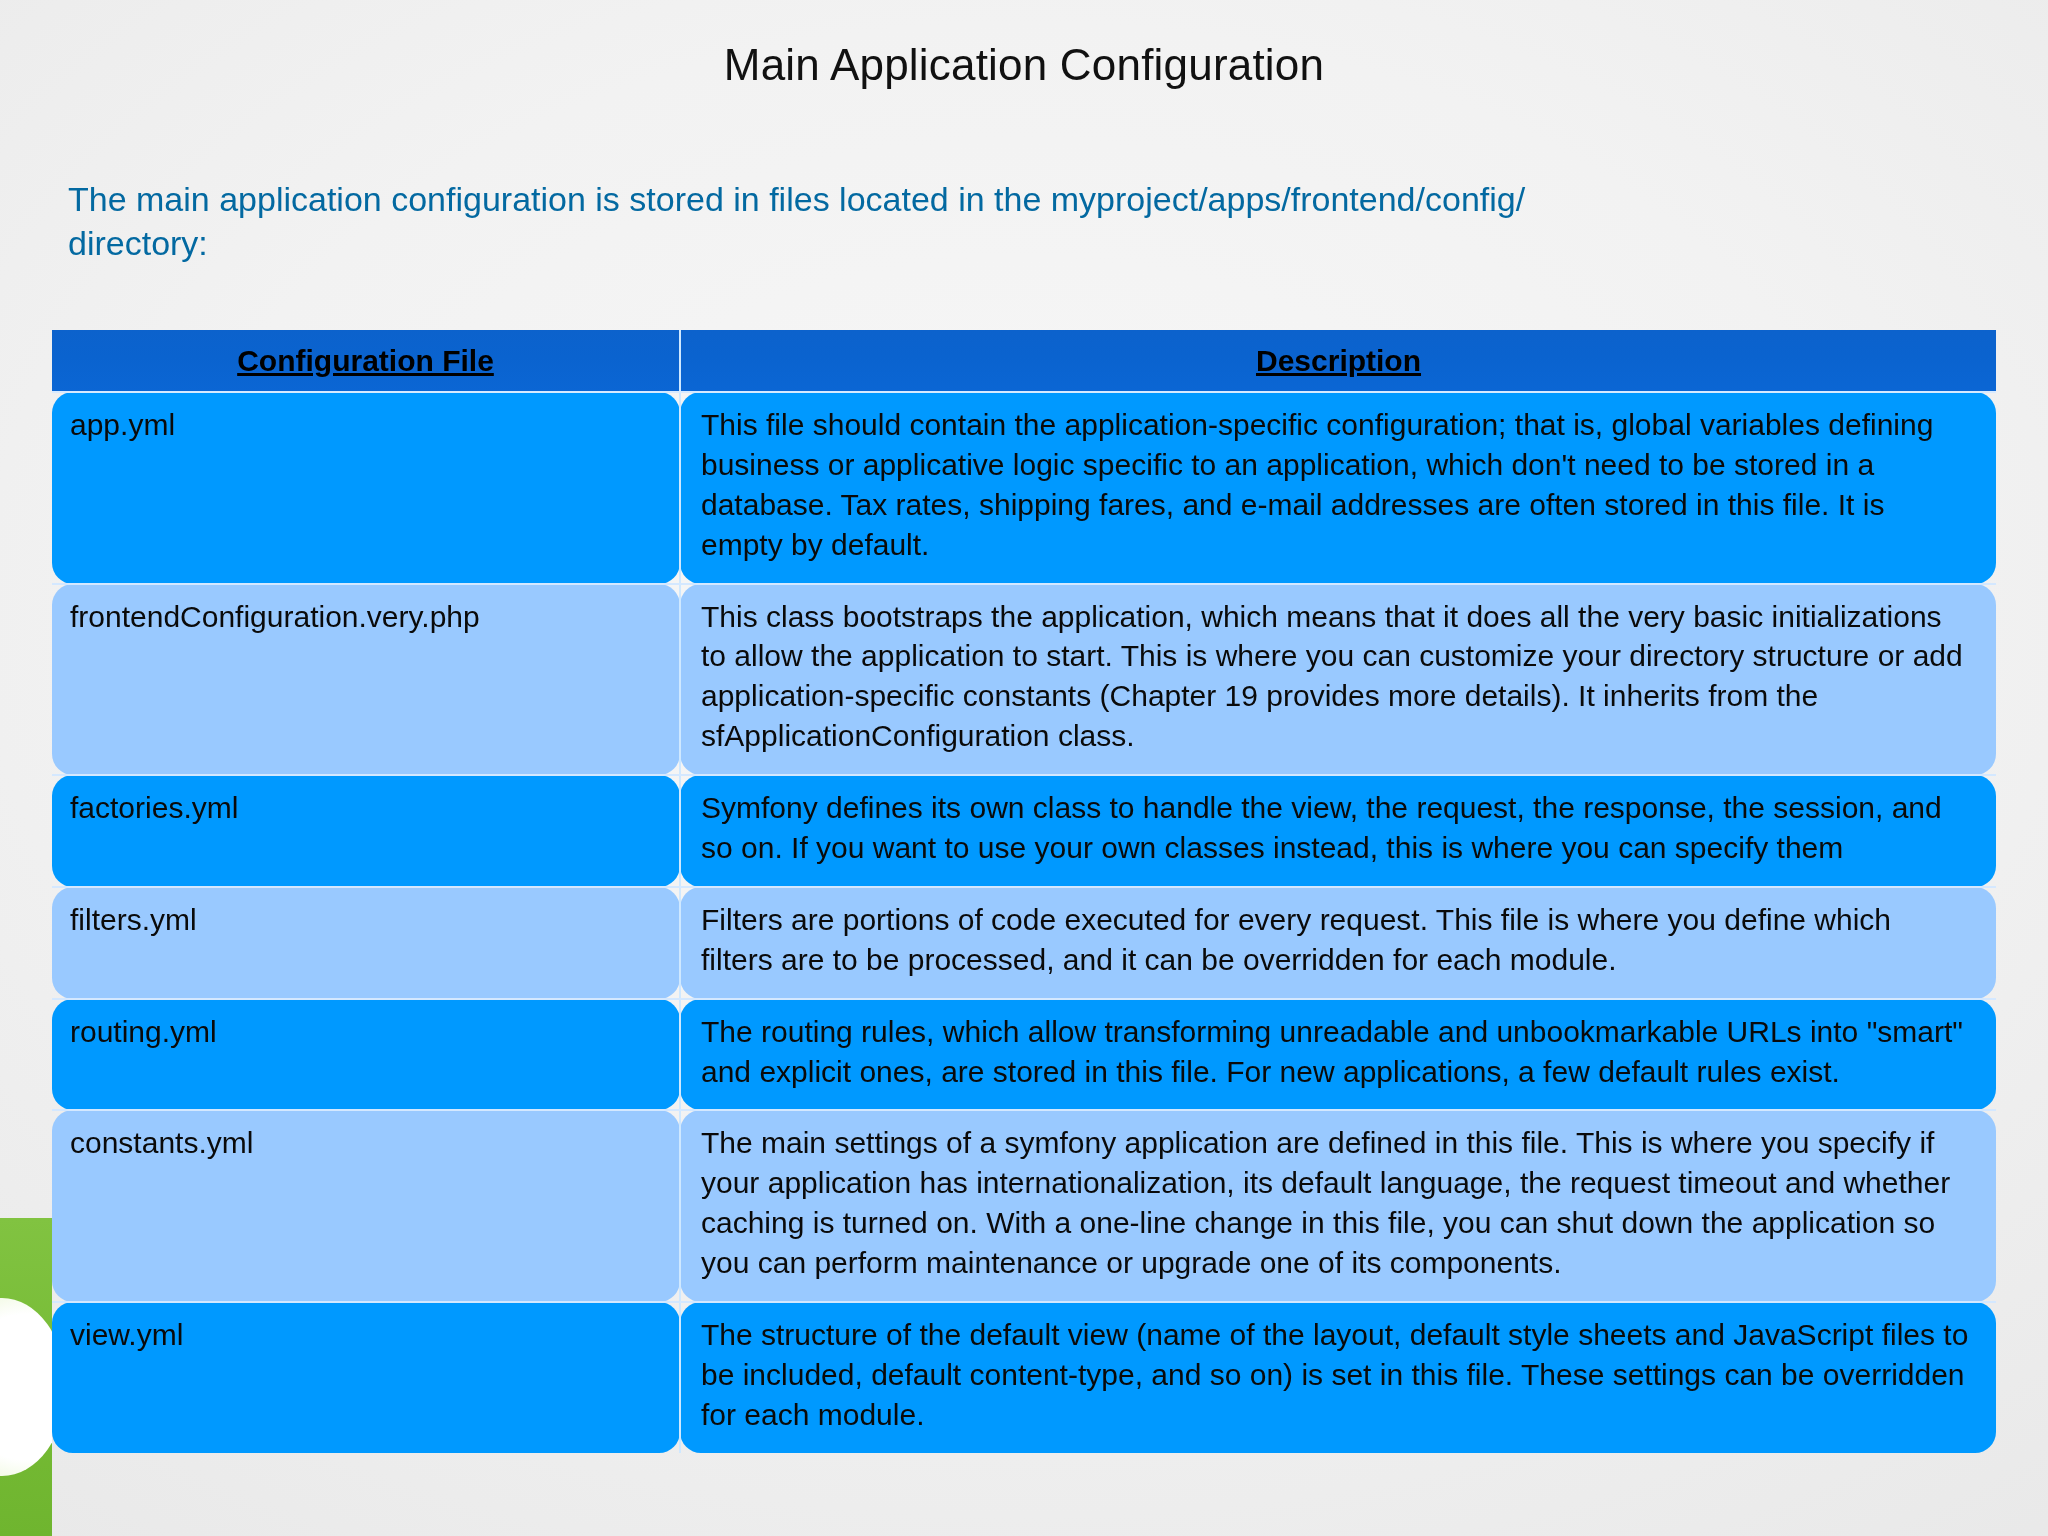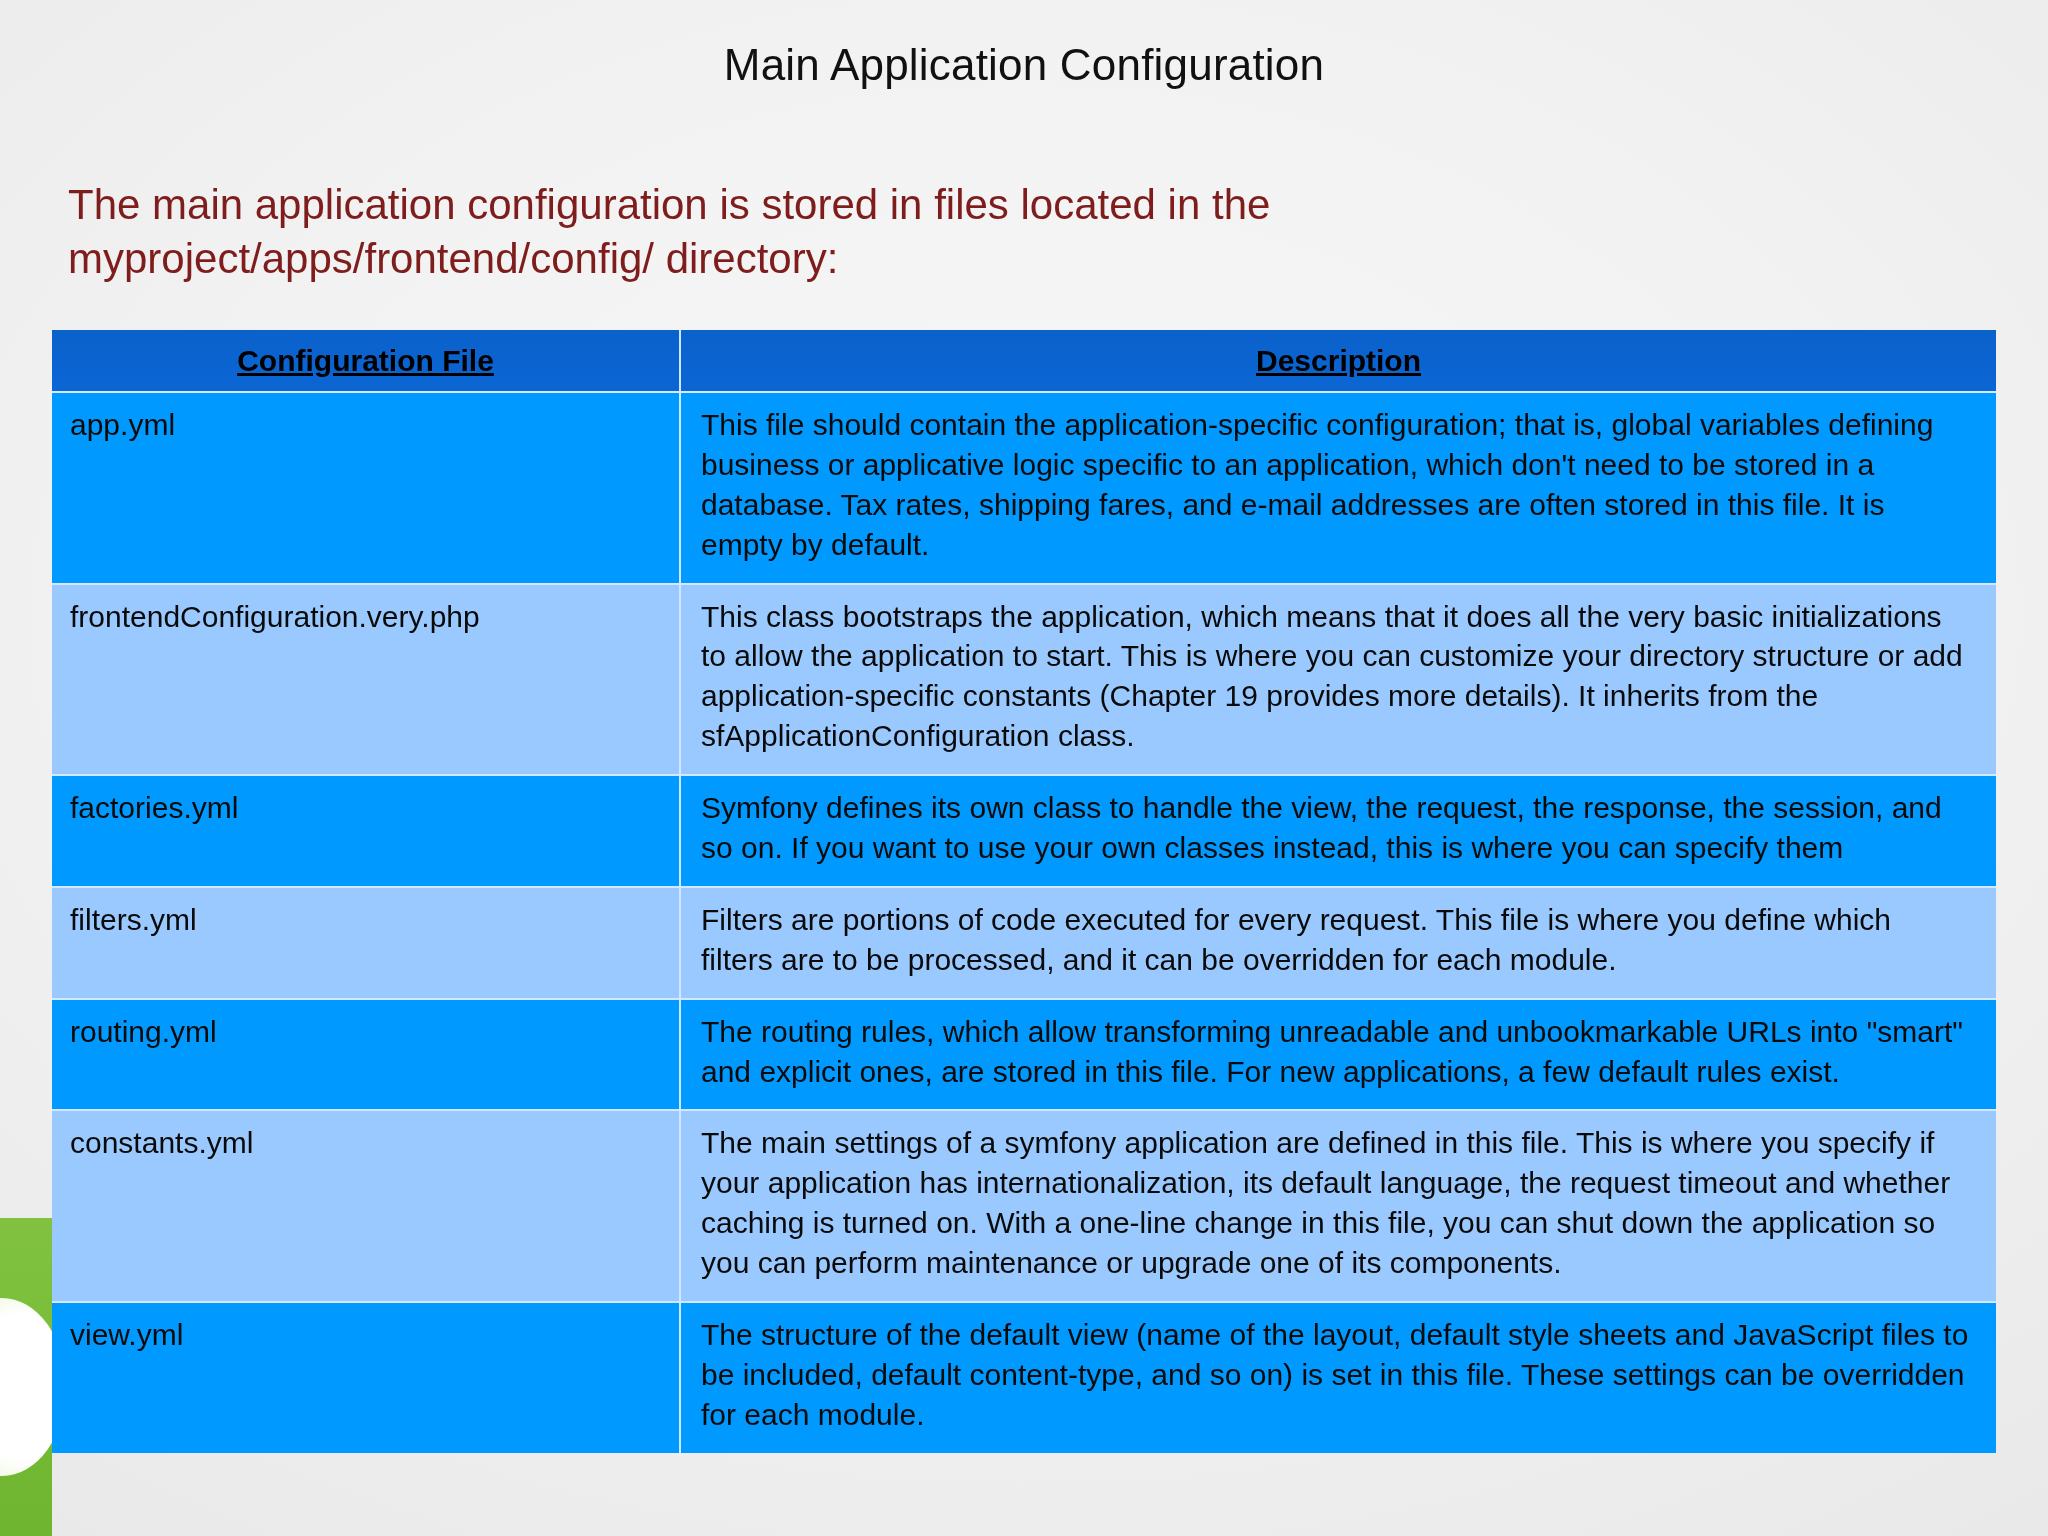"The main application configuration is" .intro { color: #7f1d1d -> #0369a1; font-size: 42px -> 34px }
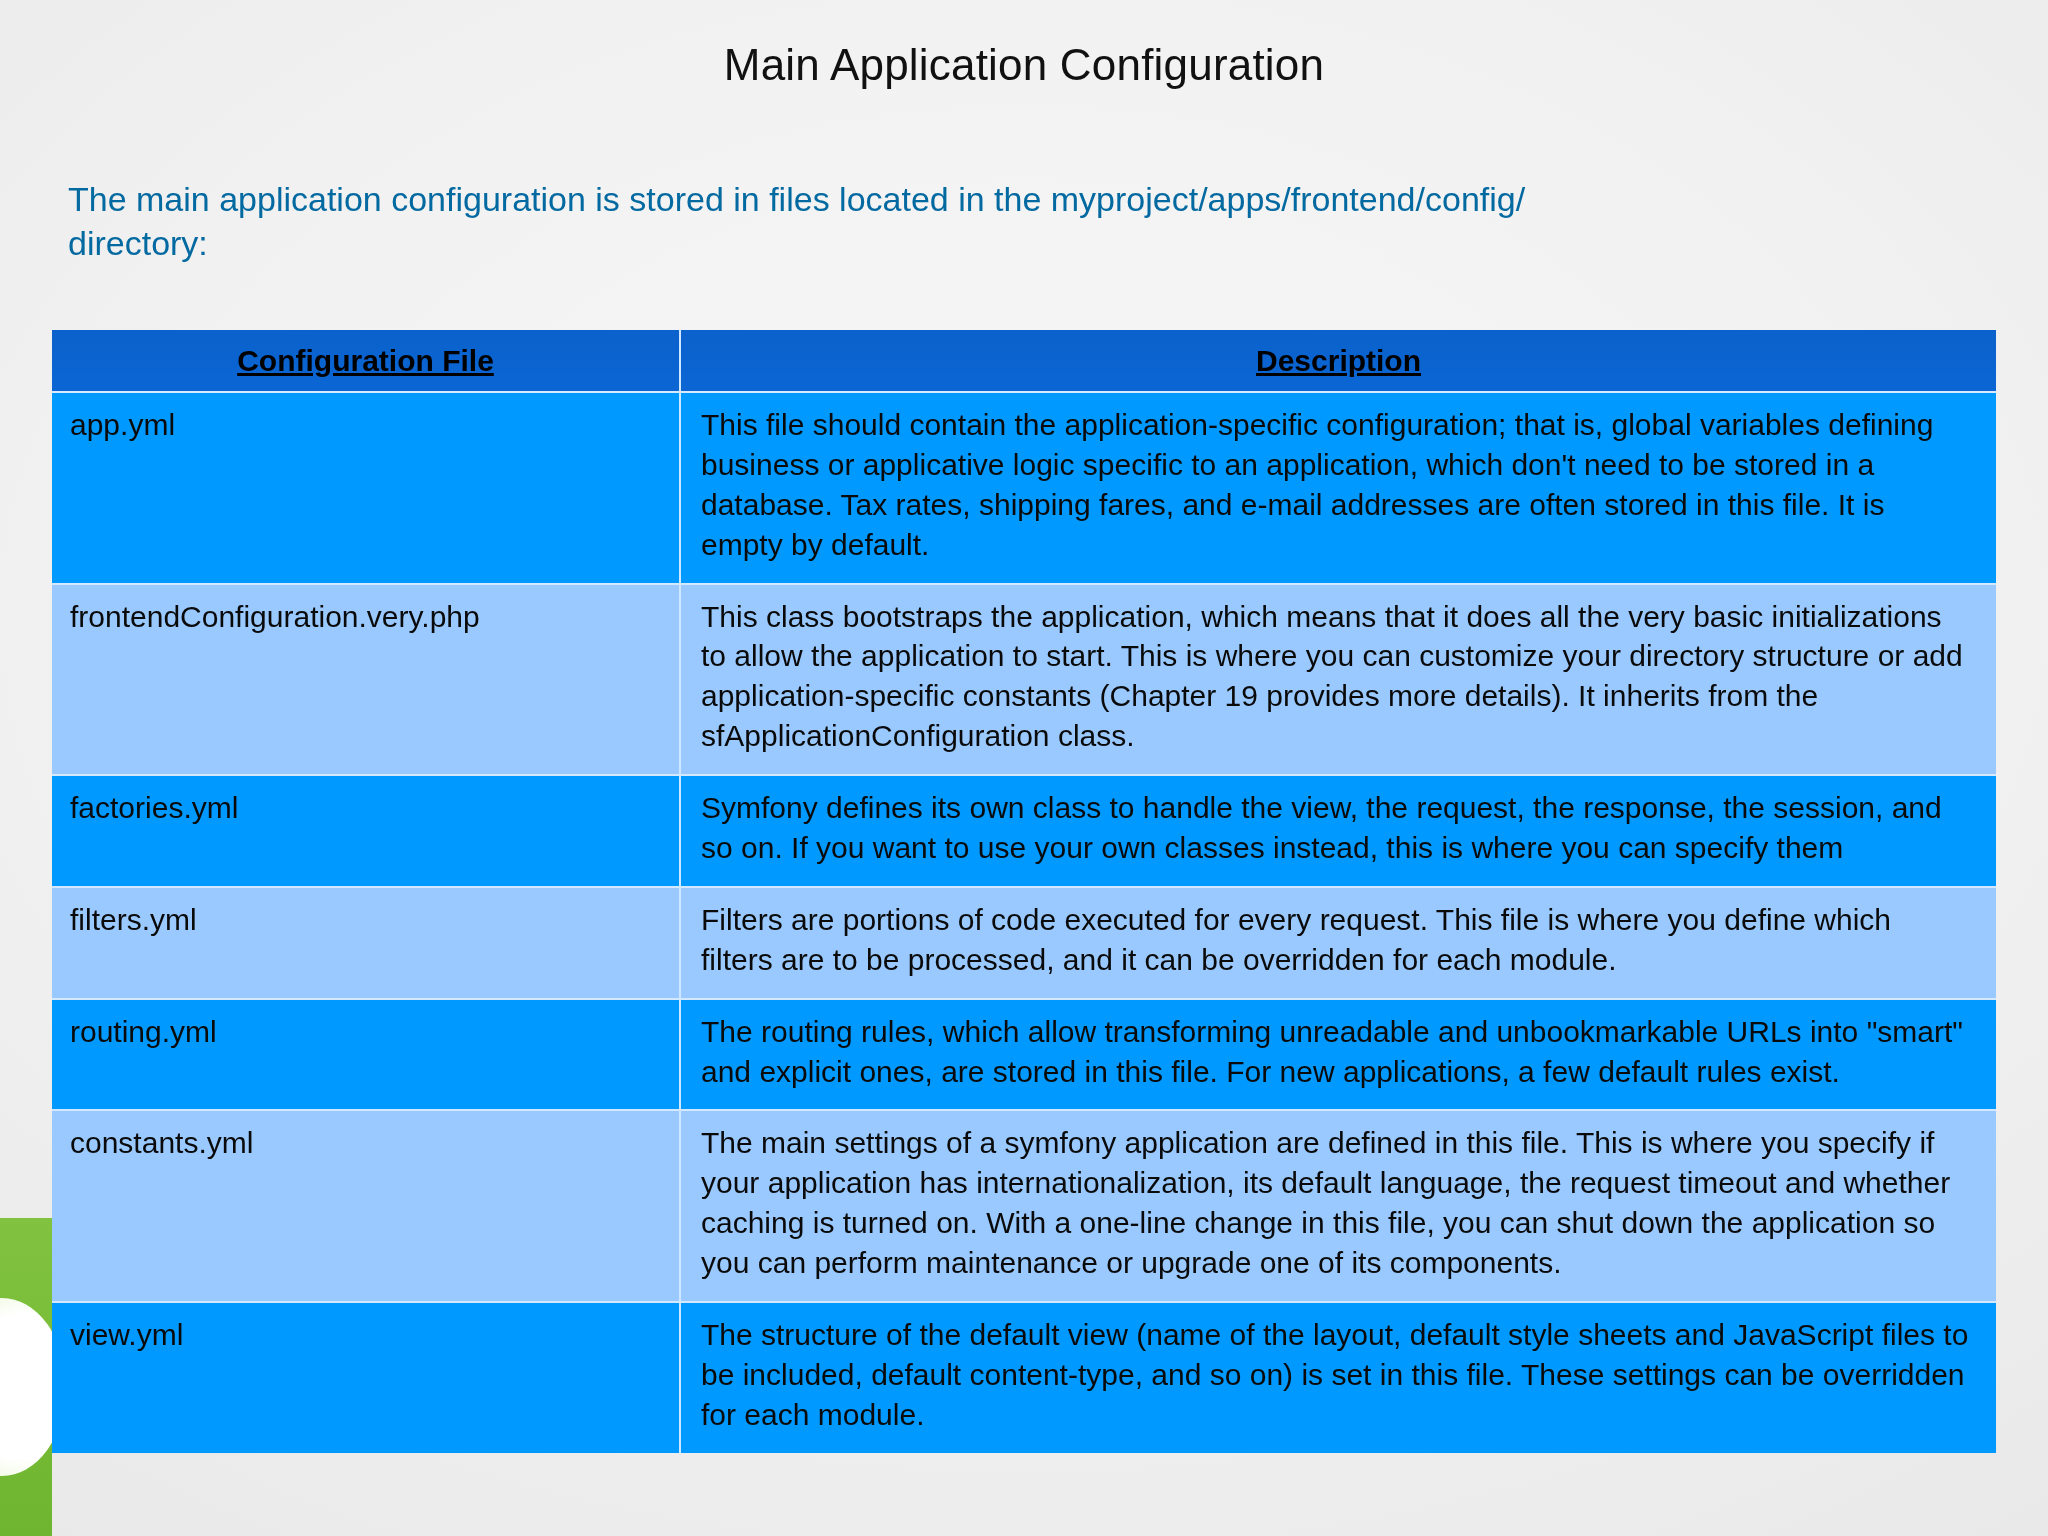"app.yml" tbody td { border-radius: none -> 21px }
